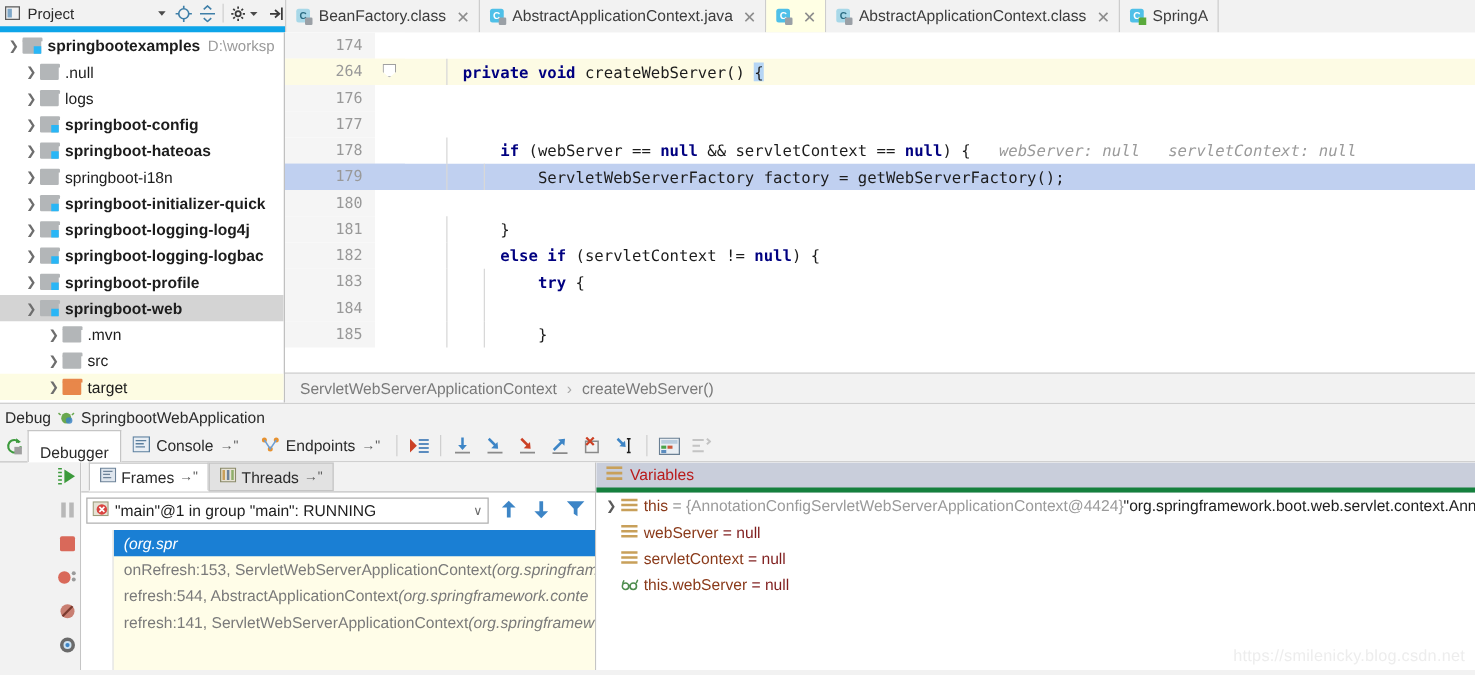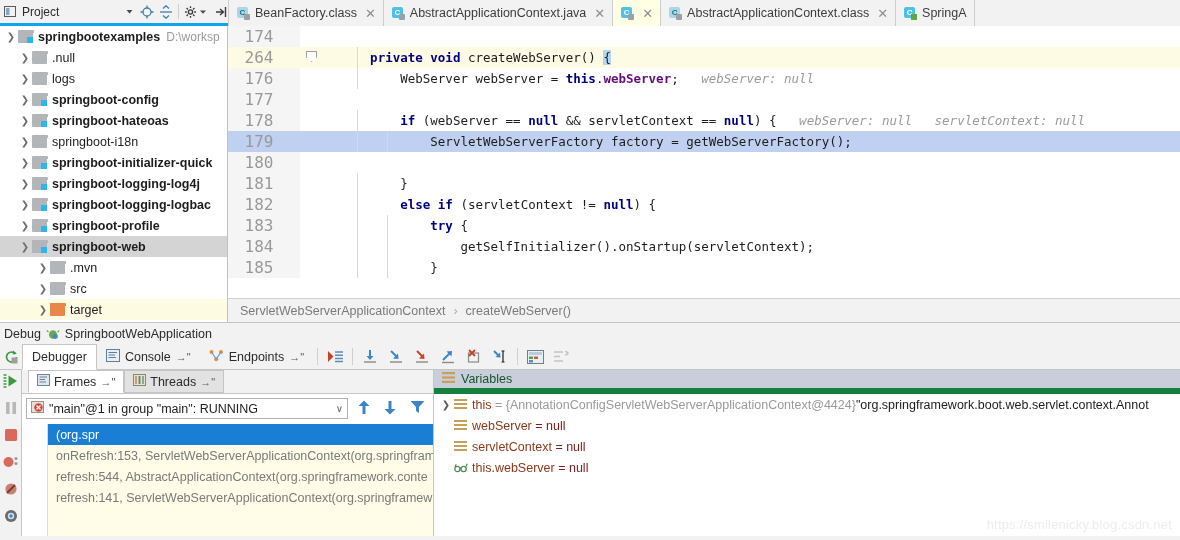"Project" .proj-toolbar { border-bottom: 3px solid #0ea5e9 -> 5px solid #0ea5e9 }
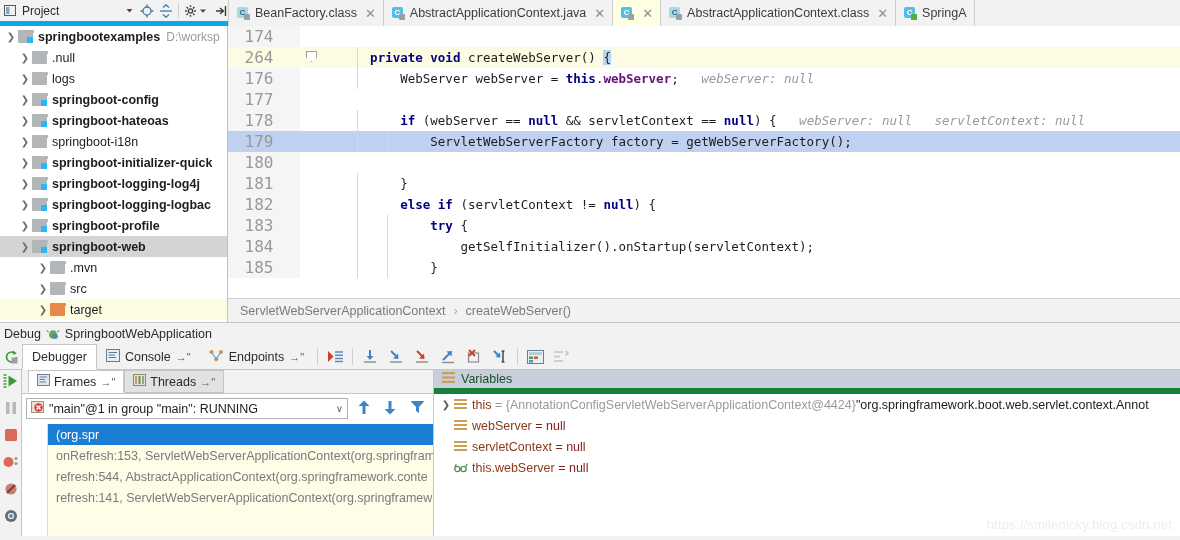"174" .lnum { font-size: 16px -> 12px; text-align: center -> right }
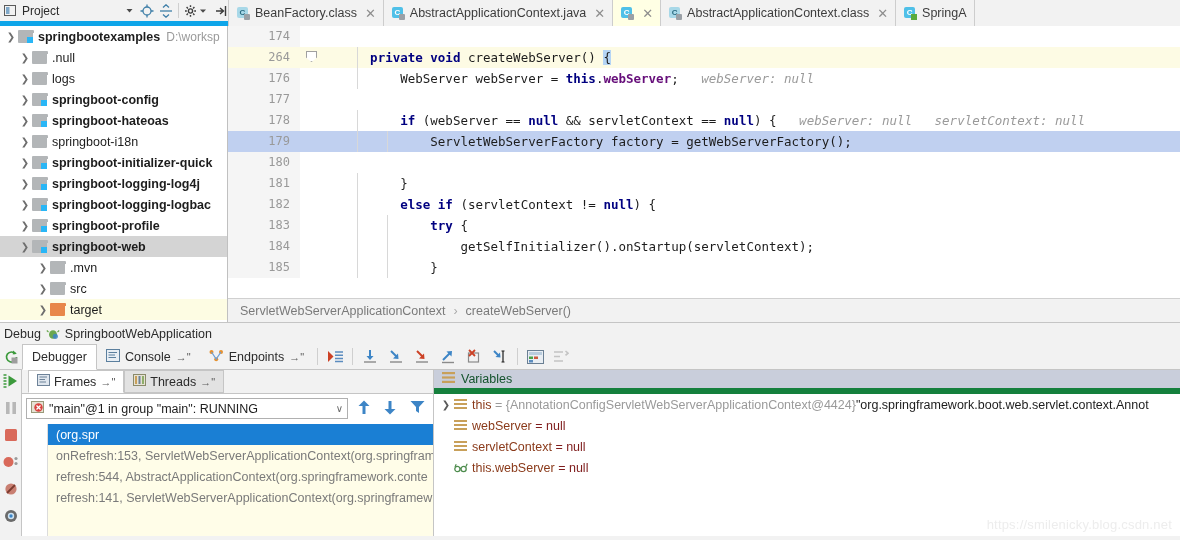"WebServer webServer = this.webServer;" div.ctext { html: <div><span></span><span>&nbsp;&nbsp;&nbsp;&nbsp;&nbsp;&nbsp;&nbsp;&nbsp;WebServer&nbsp;webServer&nbsp;=&nbsp;</span><span>this</span><span>.</span><span>webServer</span><span>;</span><span>&nbsp;&nbsp;&nbsp;webServer:&nbsp;null</span></div> -> none }
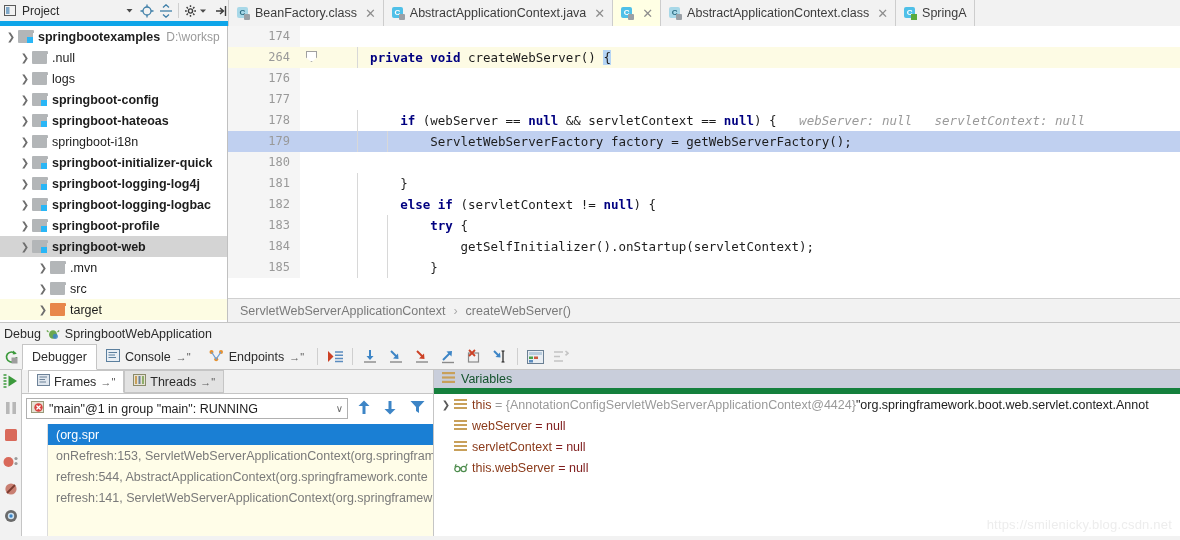"getSelfInitializer().onStartup(servletCo" span.pln { html: <span>&nbsp;&nbsp;&nbsp;&nbsp;&nbsp;&nbsp;&nbsp;&nbsp;&nbsp;&nbsp;&nbsp;&nbsp;&nbsp;&nbsp;&nbsp;&nbsp;getSelfInitializer().onStartup(servletContext);</span> -> none }
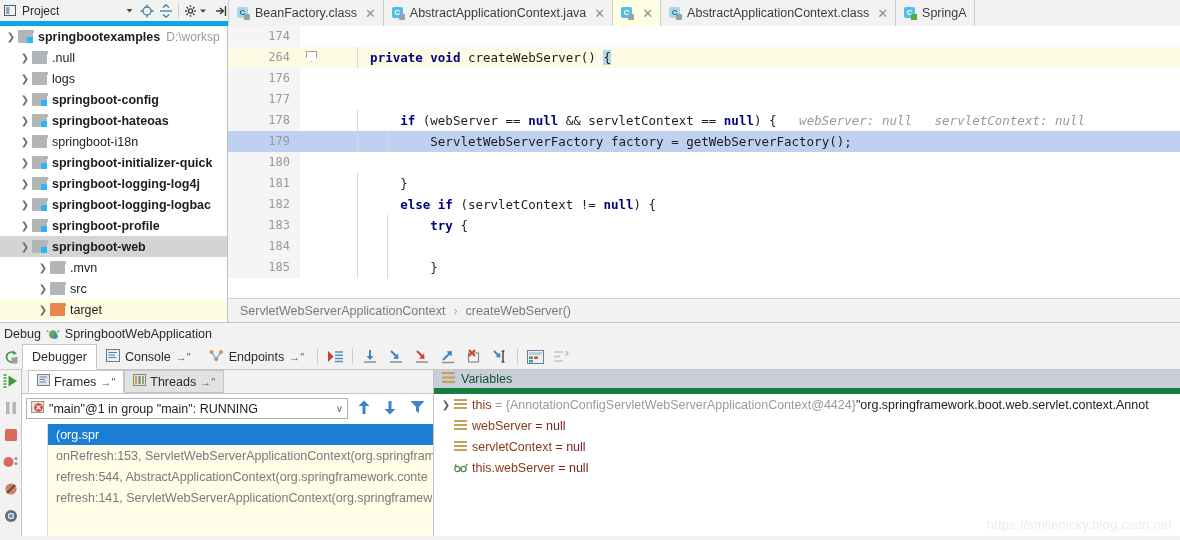"Debugger" .dtab.active { align-items: none -> flex-end }
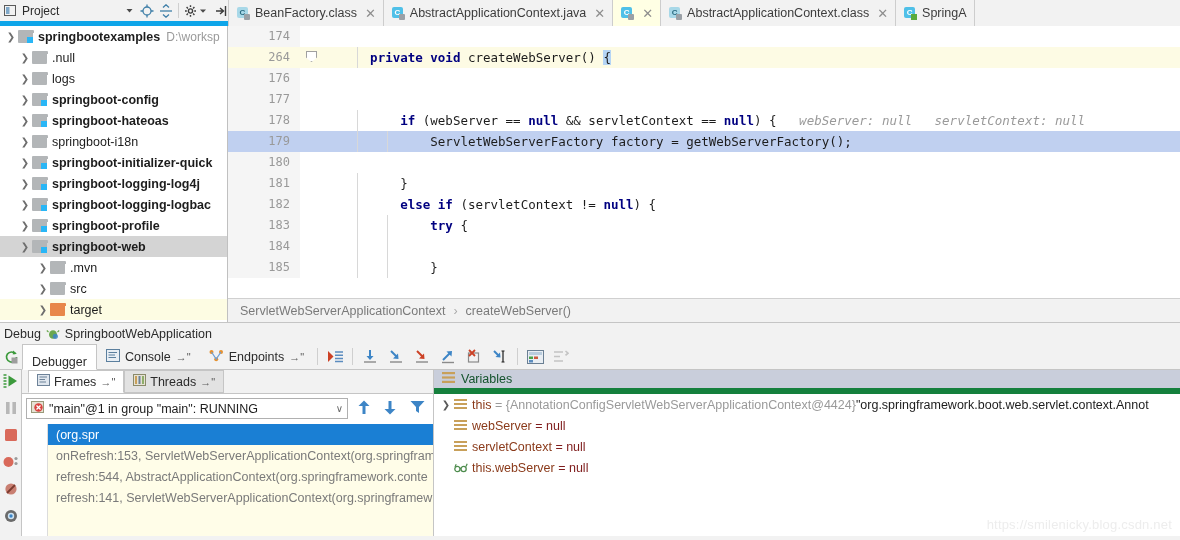"Frames" .dbody { padding-left: none -> 43px }
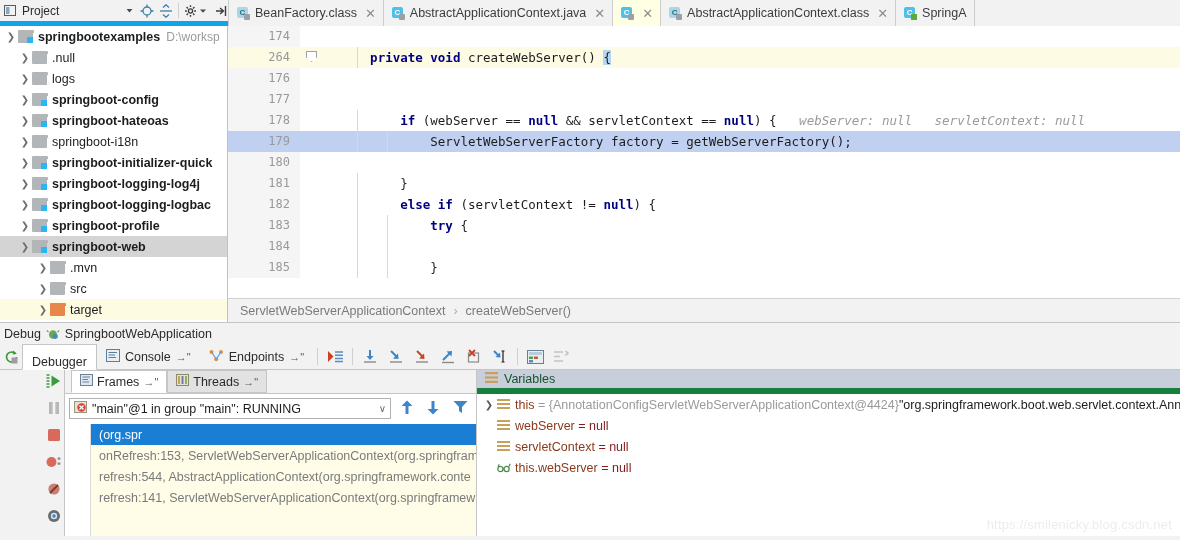"Variables" .vars-head { border-bottom: 6px solid #15803d -> 4px solid #15803d; color: #14532d -> #b91c1c }
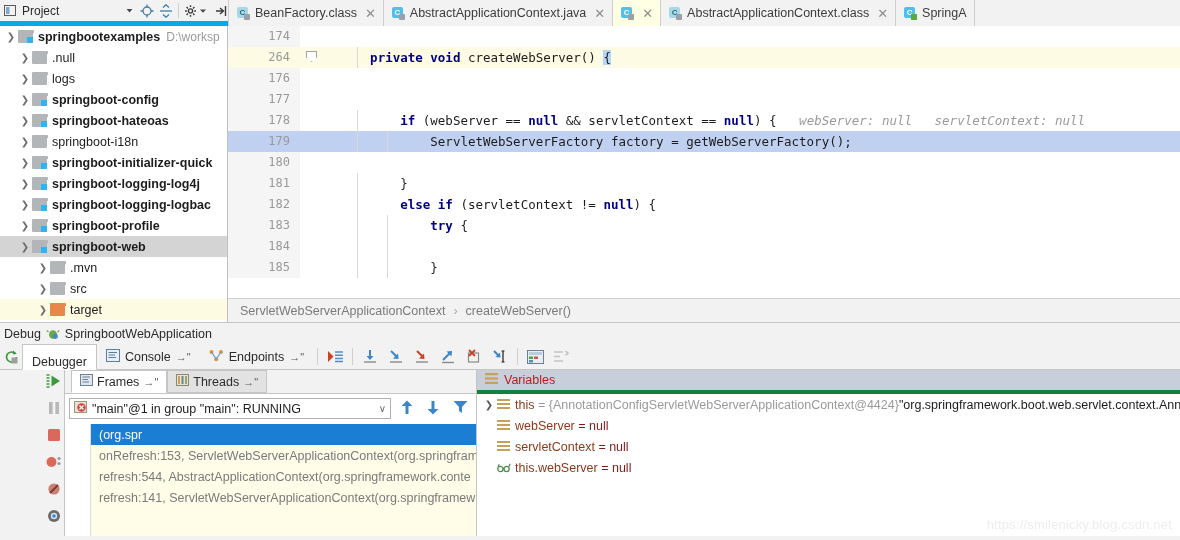"(org.spr" .frow .pkg { font-style: none -> italic }
